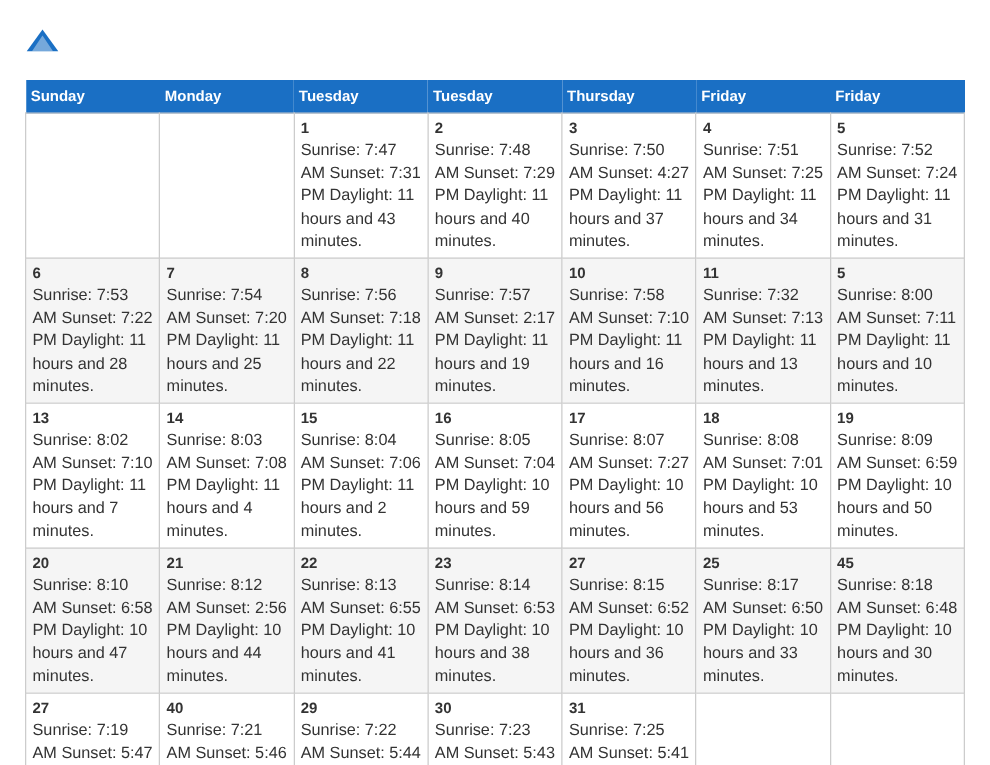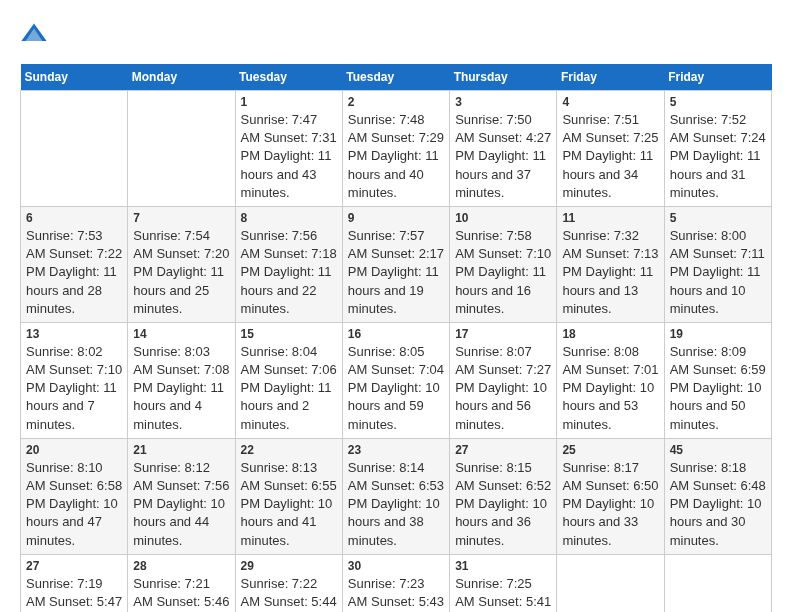"Sunrise: 8:12 AM Sunset: 7:56" div.day-info { text: 7:56 -> 2:56 }
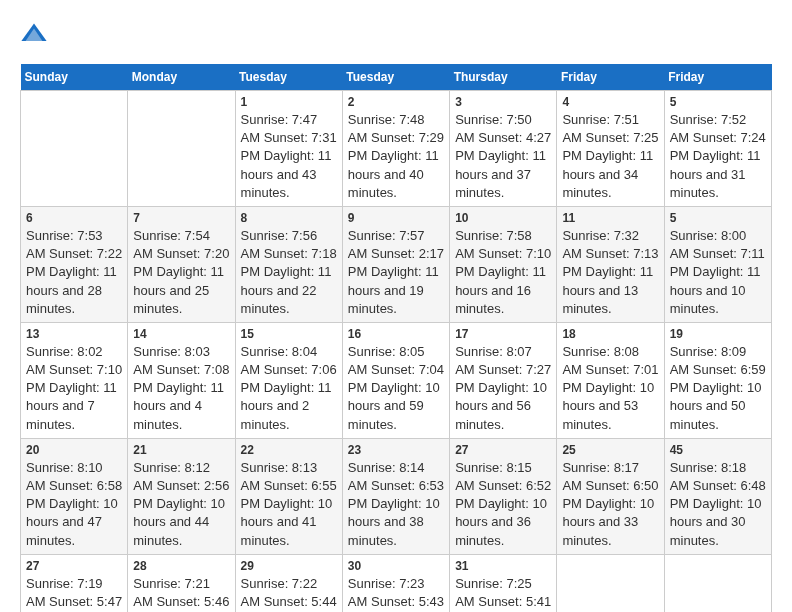"28" span.day-num { text: 28 -> 40 }
